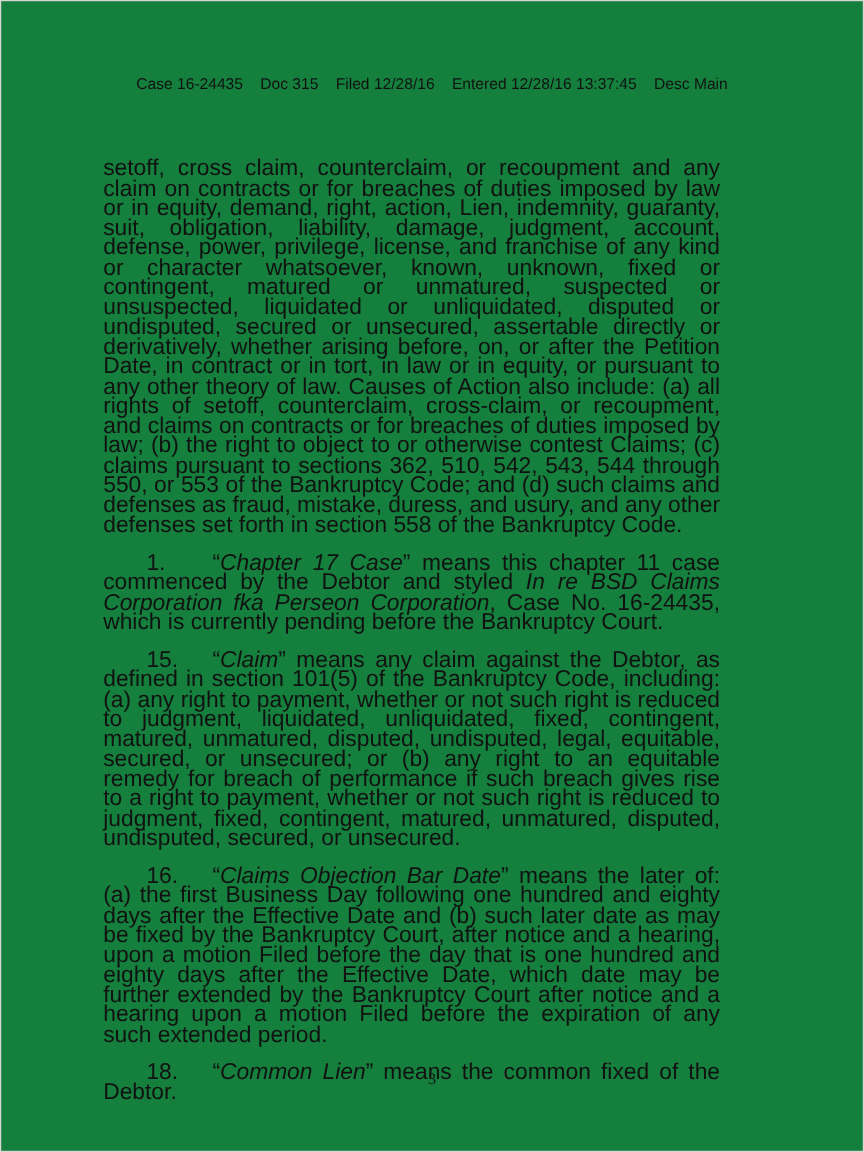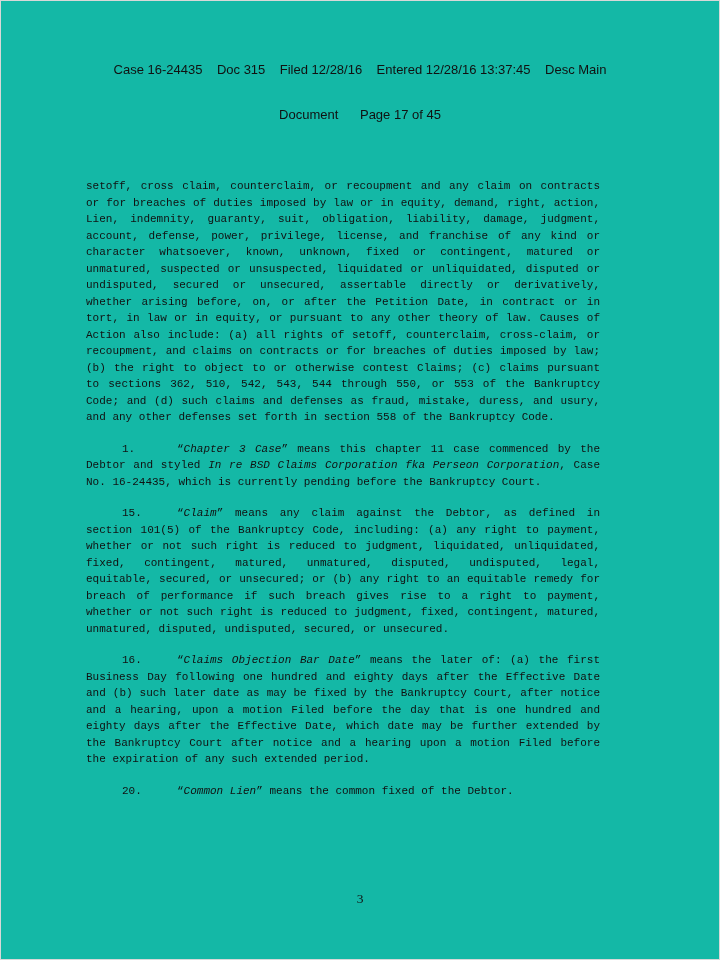"Case 16-24435 Doc 315 Filed" .page { background: #14b8a6 -> #15803d }
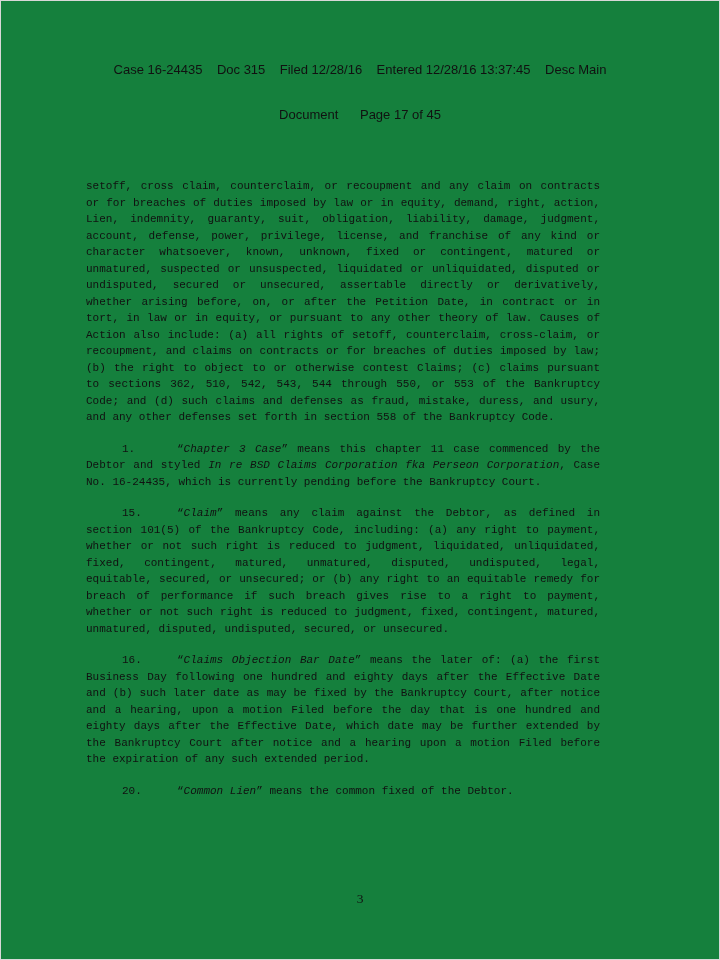"Document Page 17 of 45" div { html: <div>Document Page 17 of 45</div> -> none }
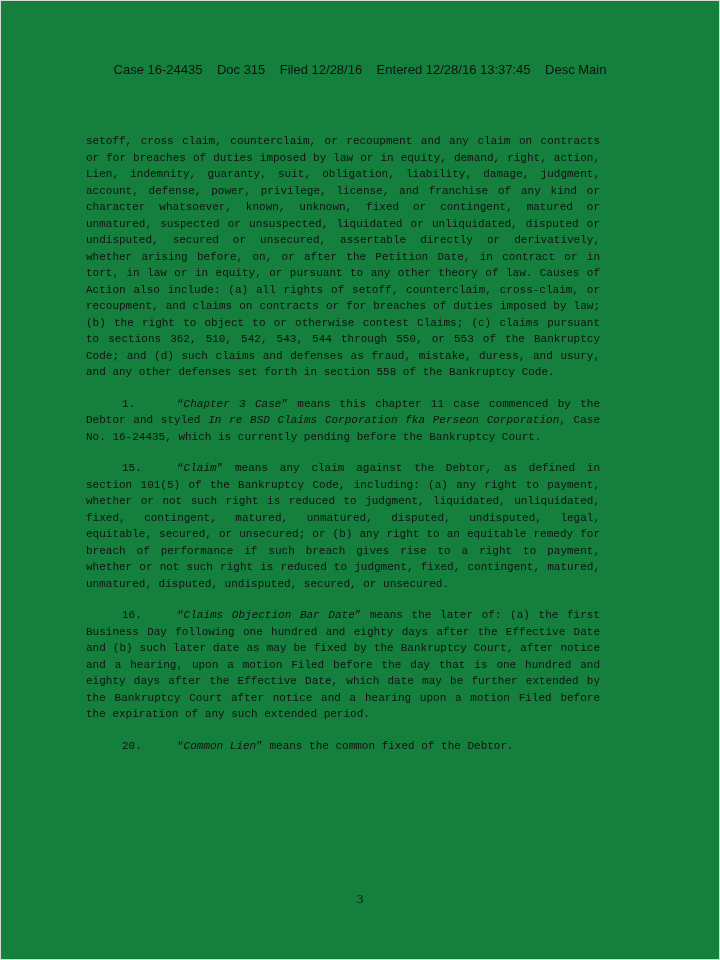"setoff, cross claim, counterclaim, or" .body-text { font-family: Liberation Mono, monospace -> Liberation Sans, sans-serif; font-size: 11px -> 19px }
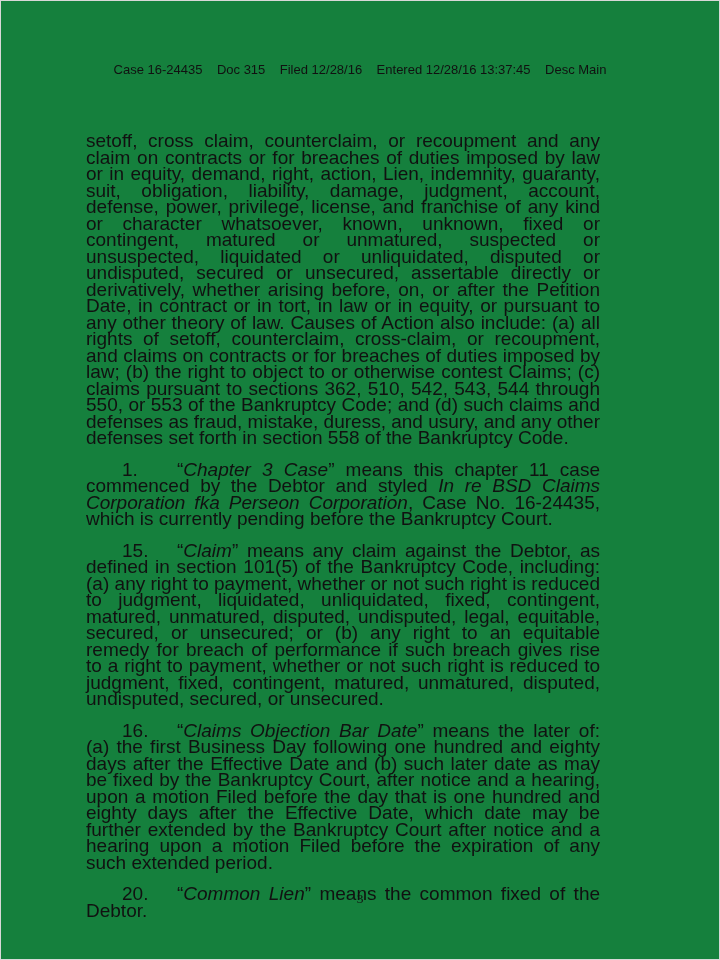"Chapter 3 Case" i { text: 3 -> 17 }
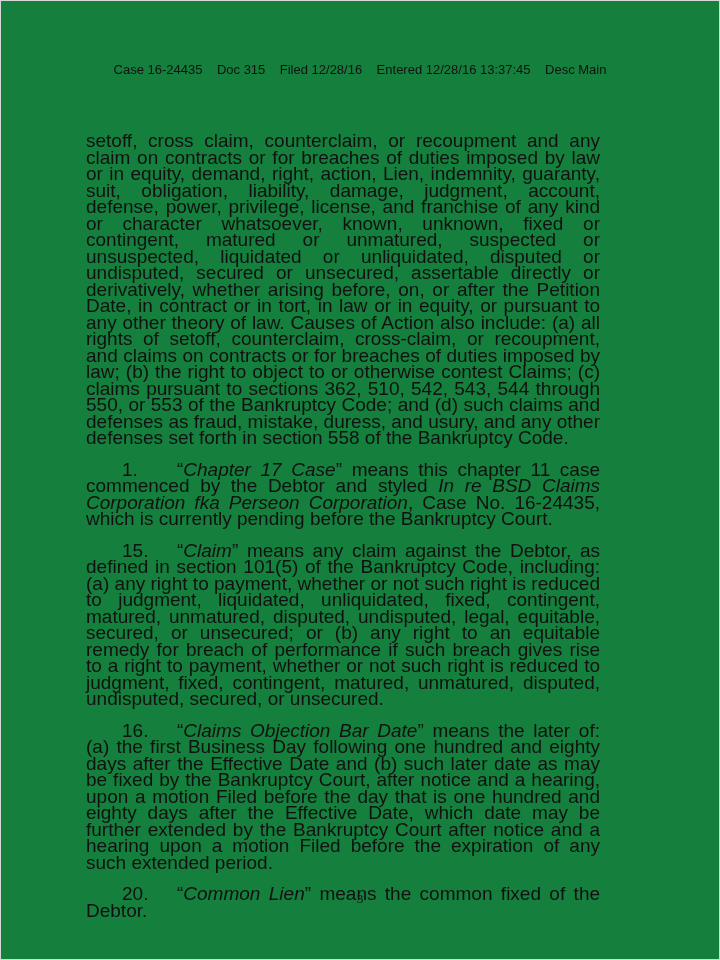"20." span.para-number { text: 20 -> 18 }
